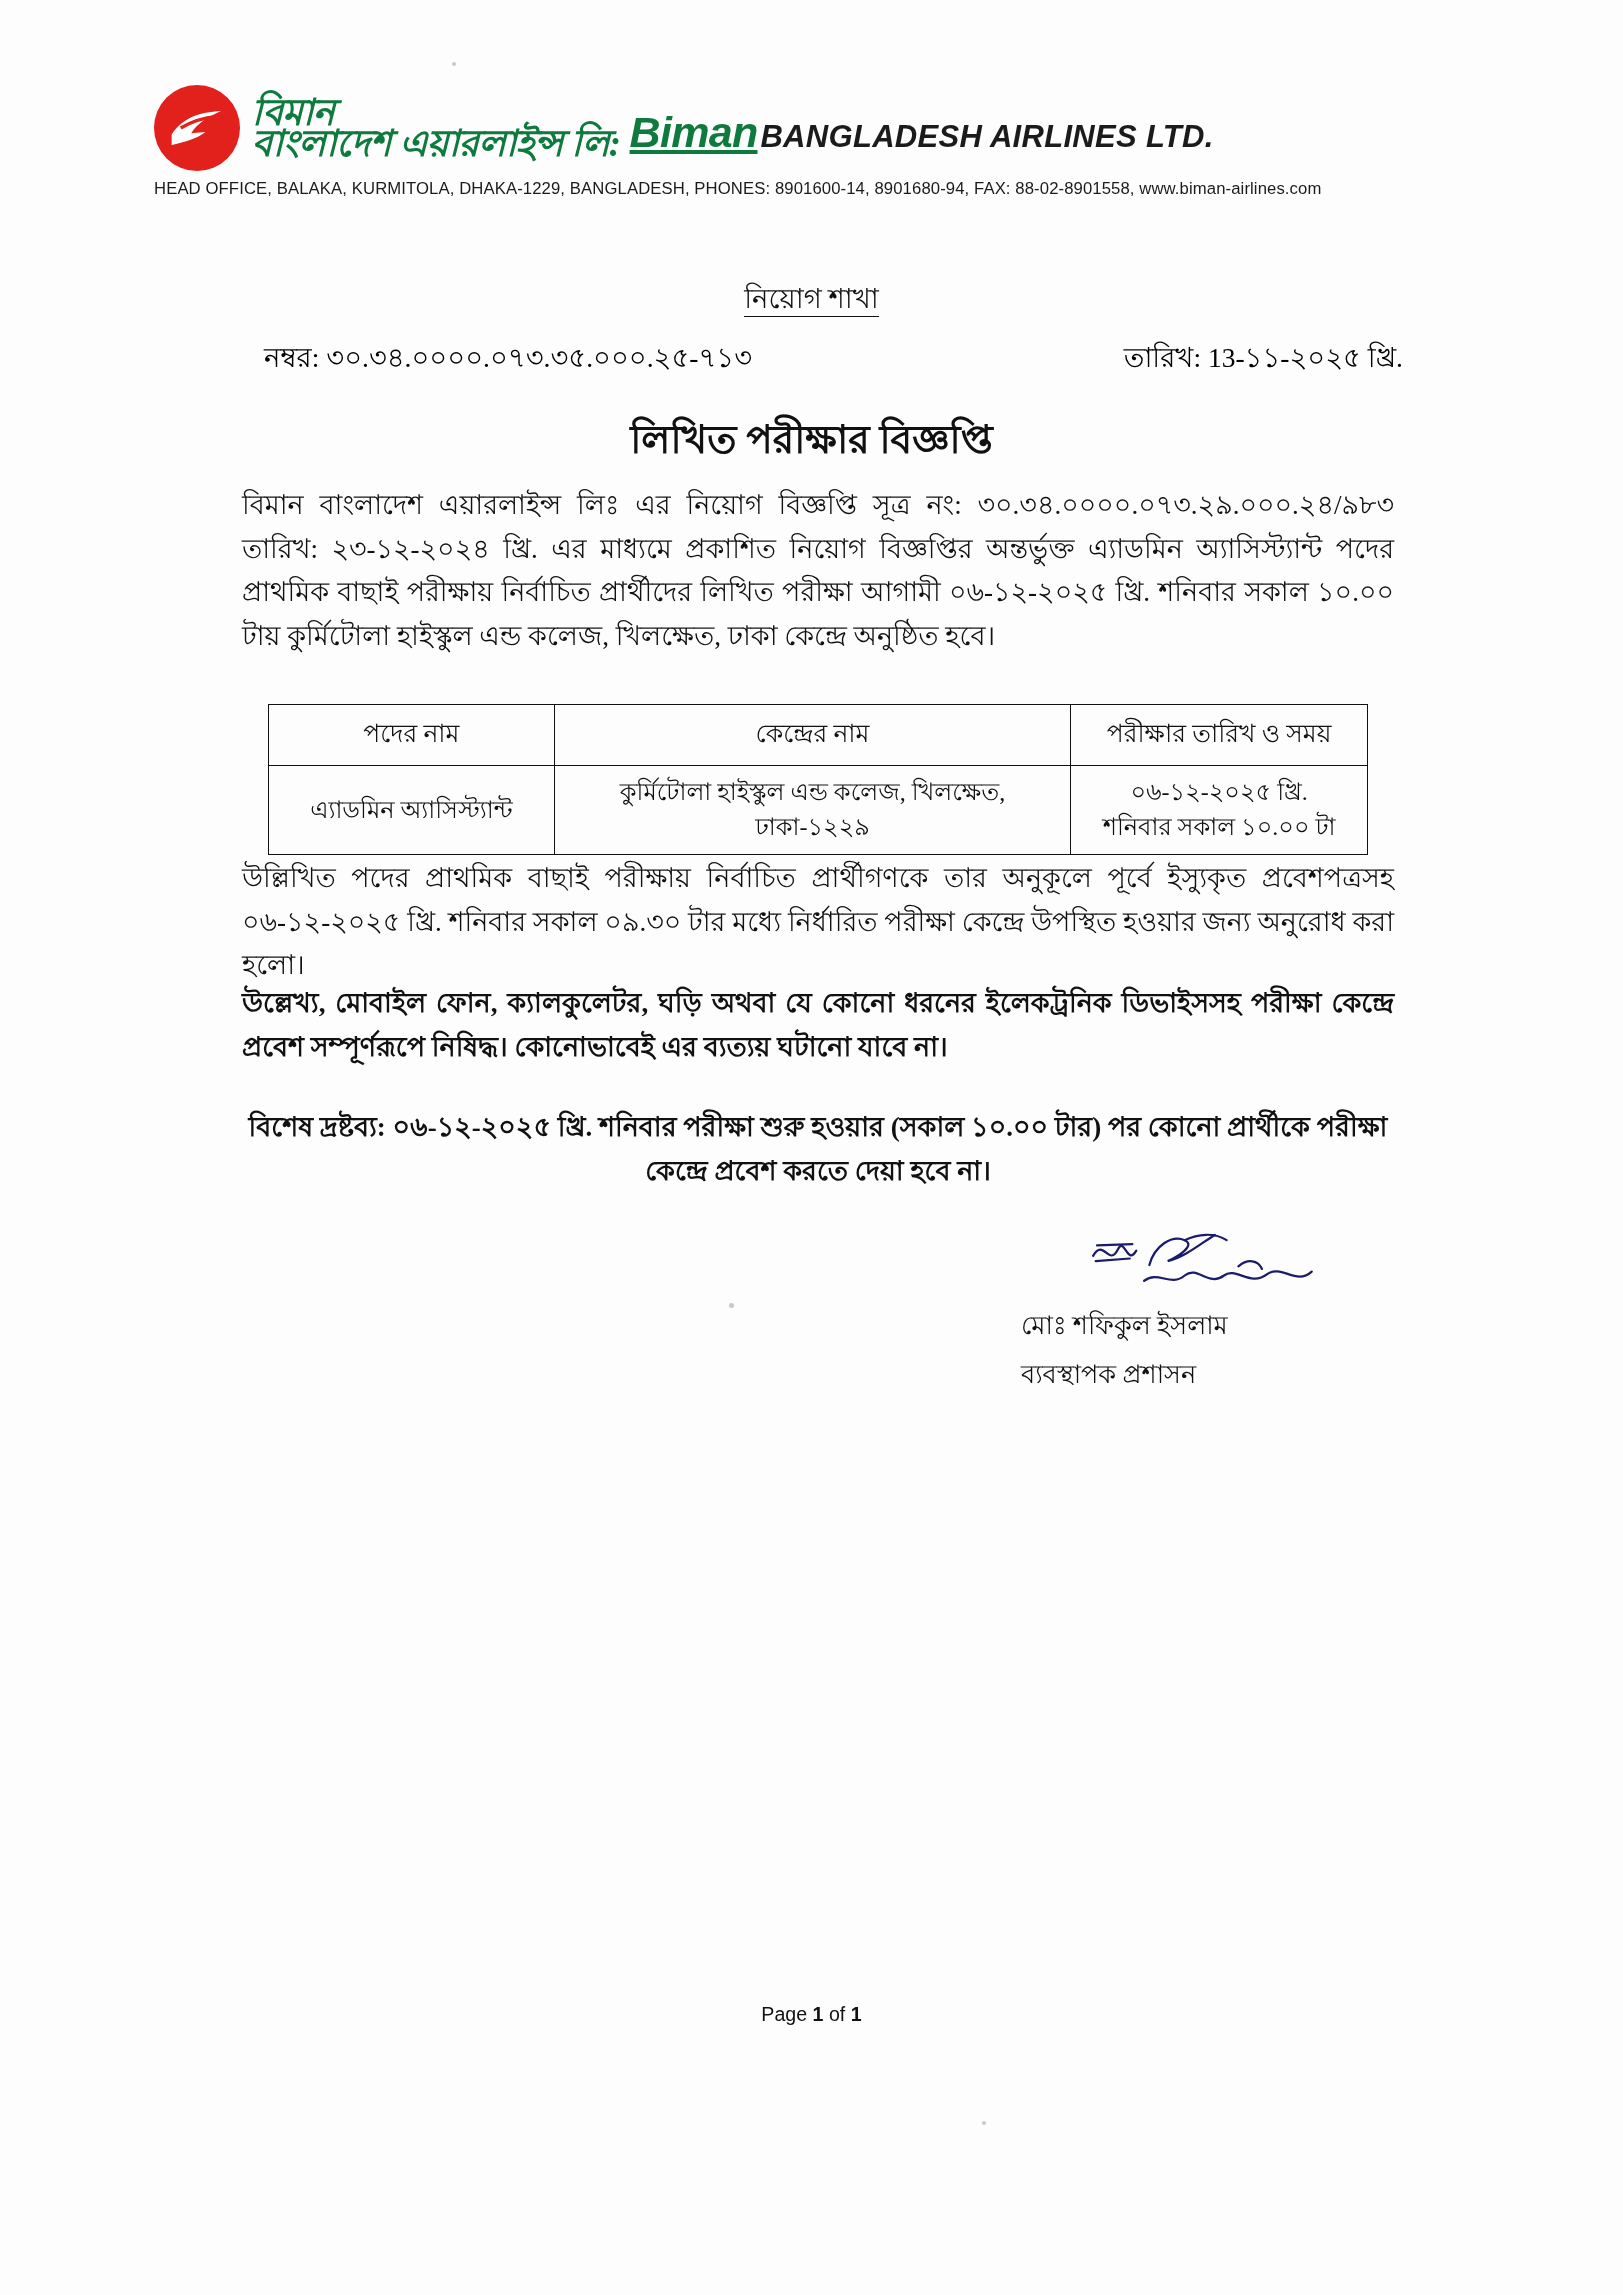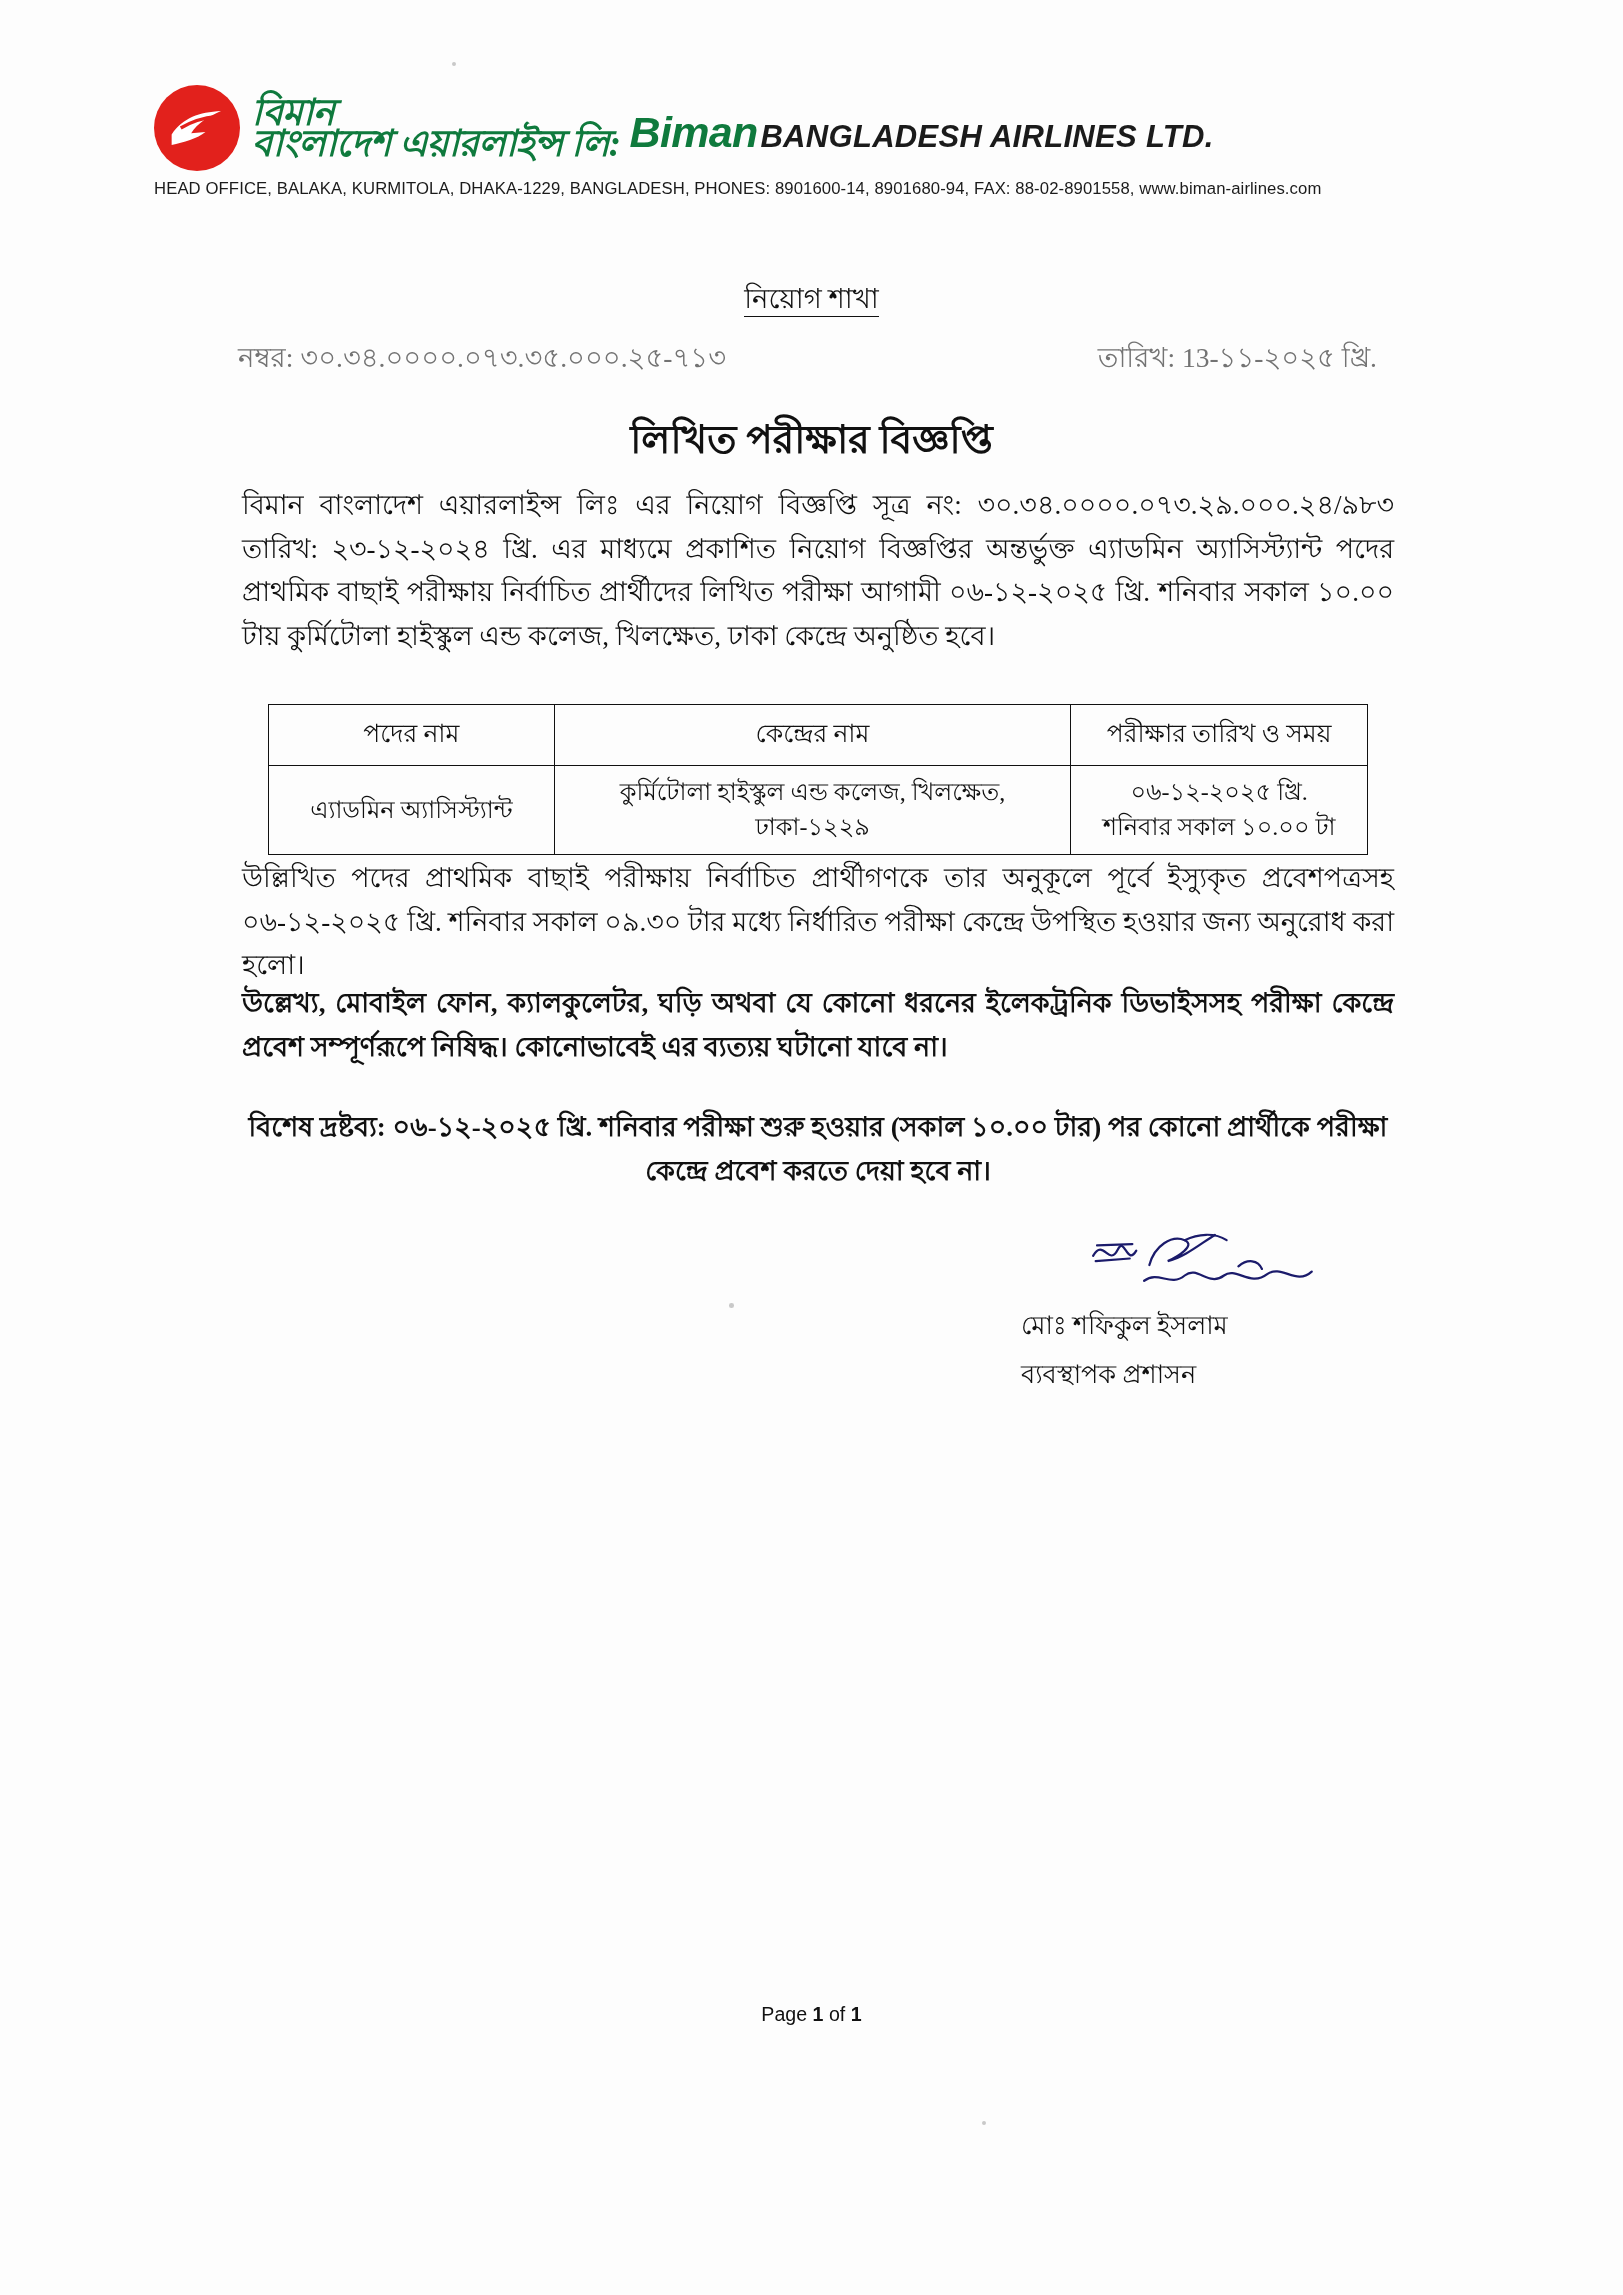"Biman" .wordmark-en .biman { text-decoration: none -> underline }
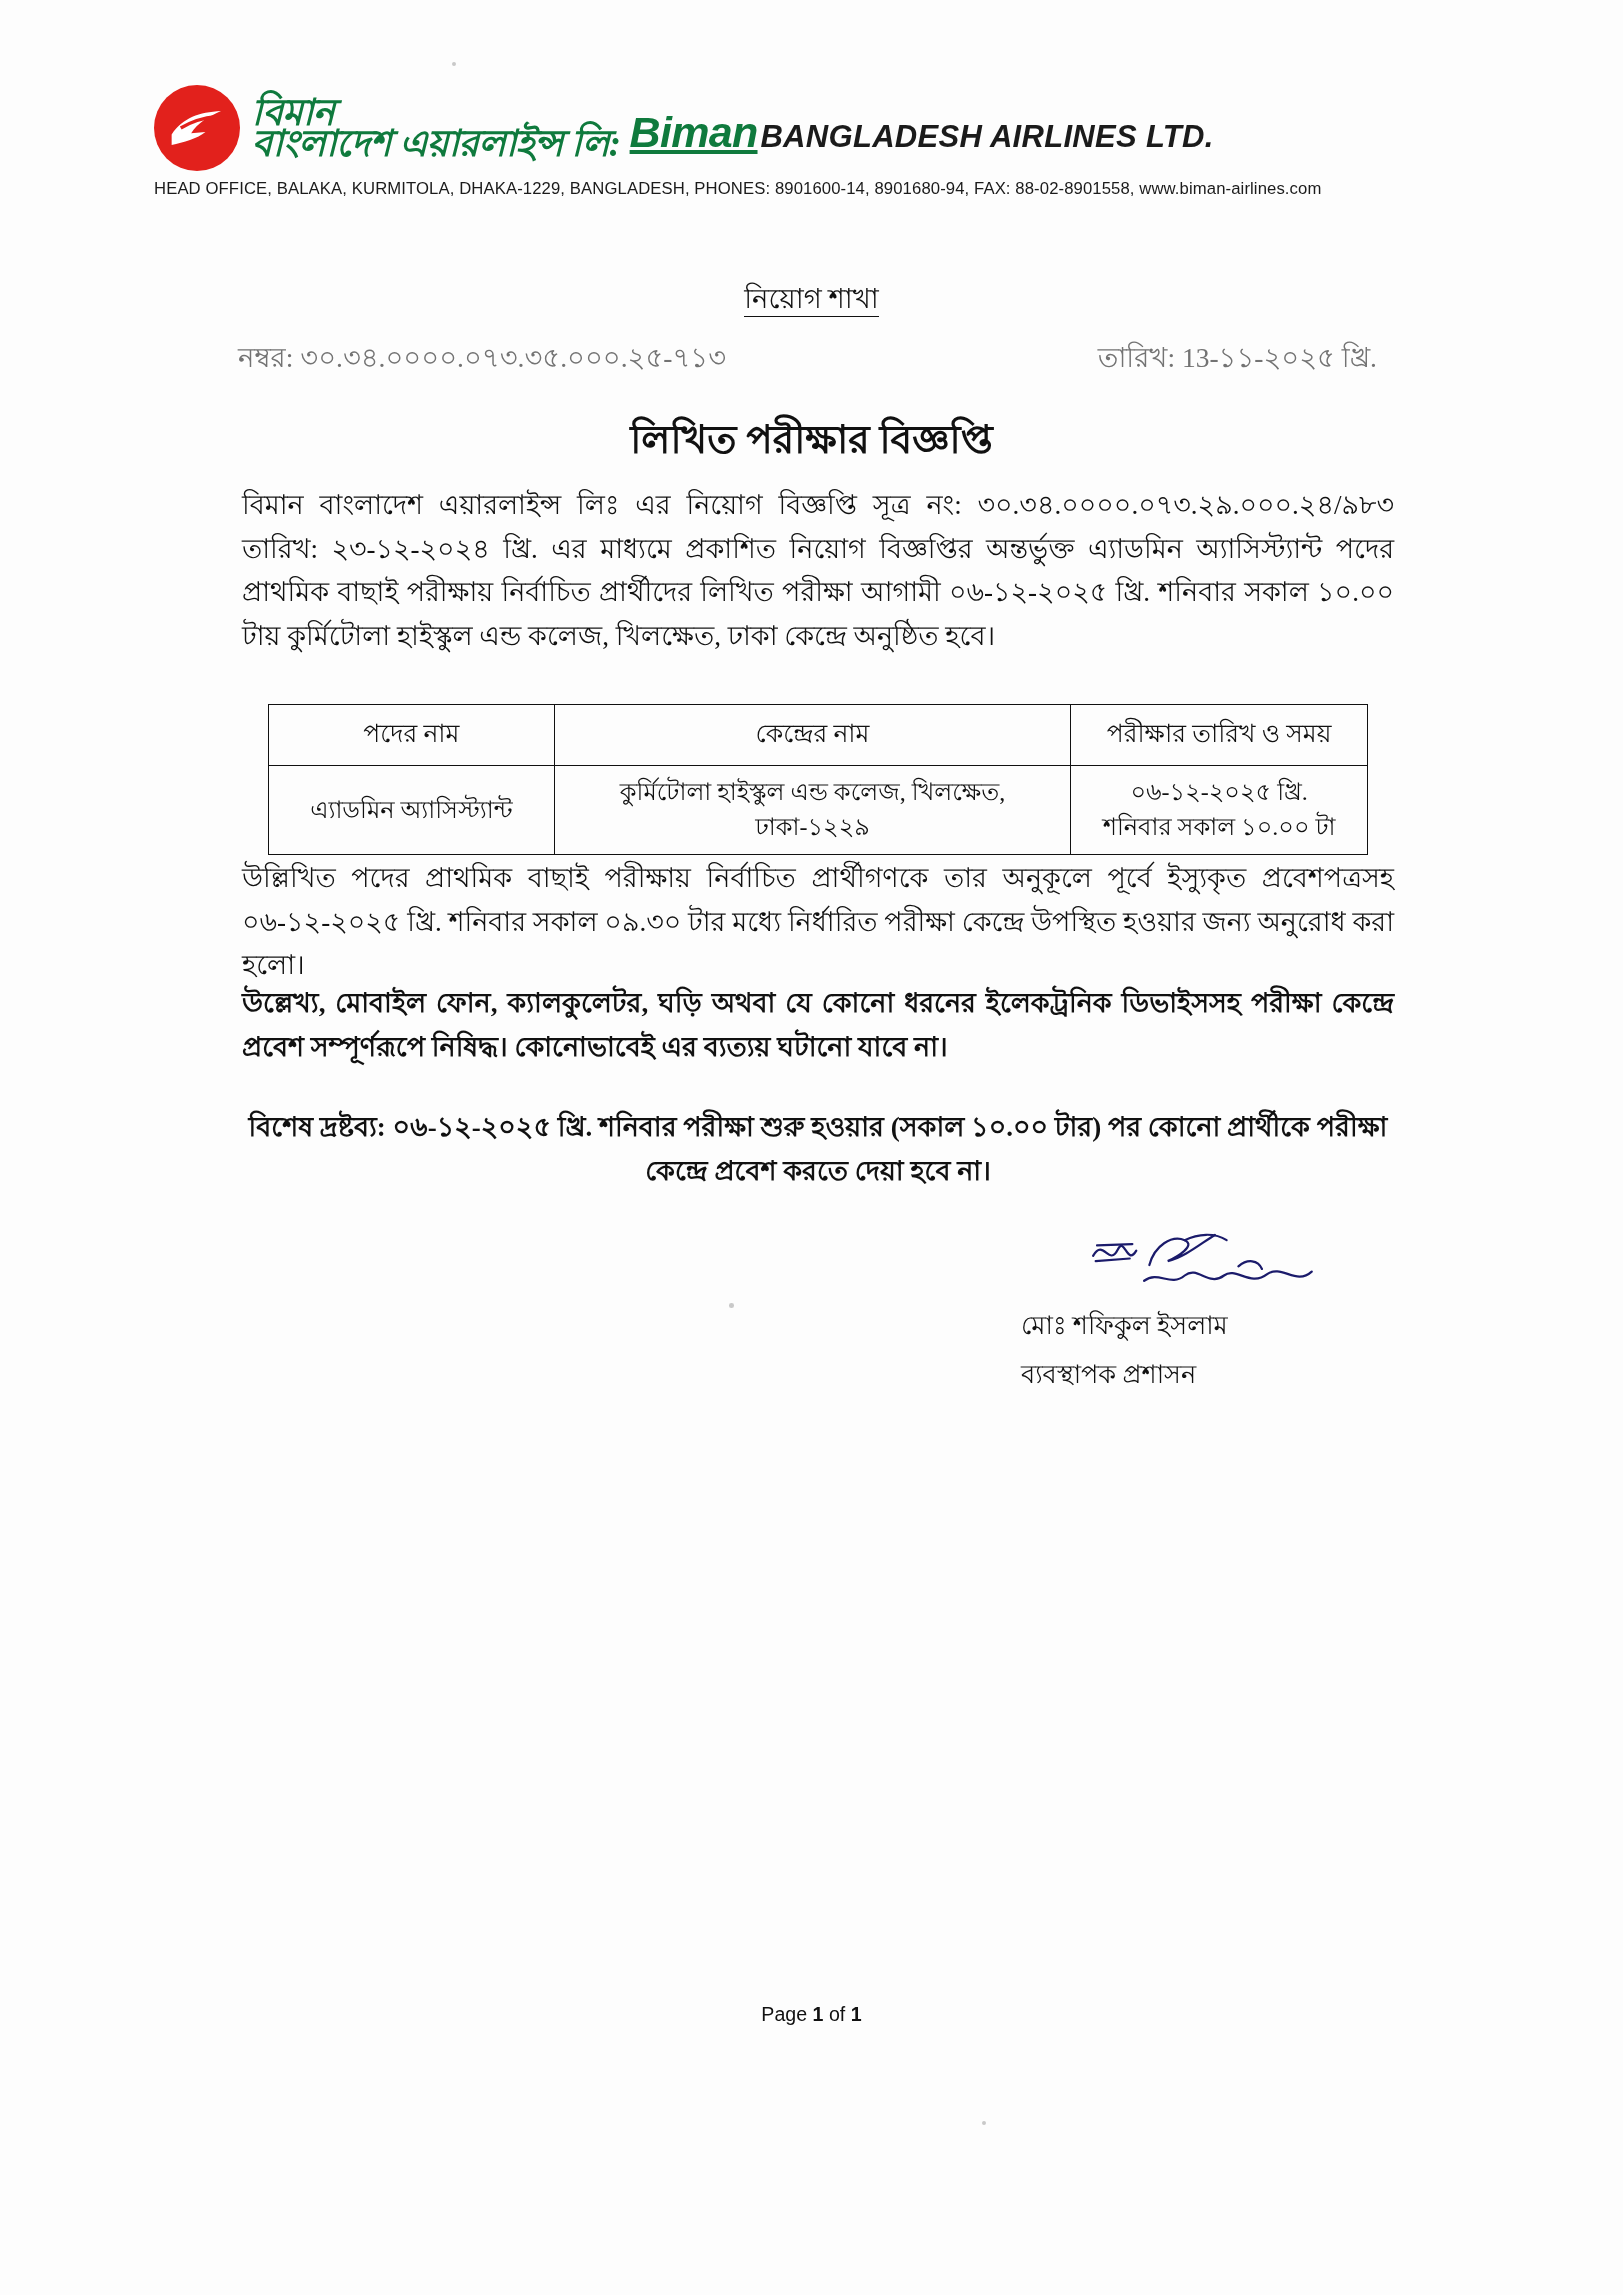"নম্বর: ৩০.৩৪.০০০০.০৭৩.৩৫.০০০.২৫-৭১৩" .memo-row { color: #737373 -> #000000; left: 238px -> 264px }
